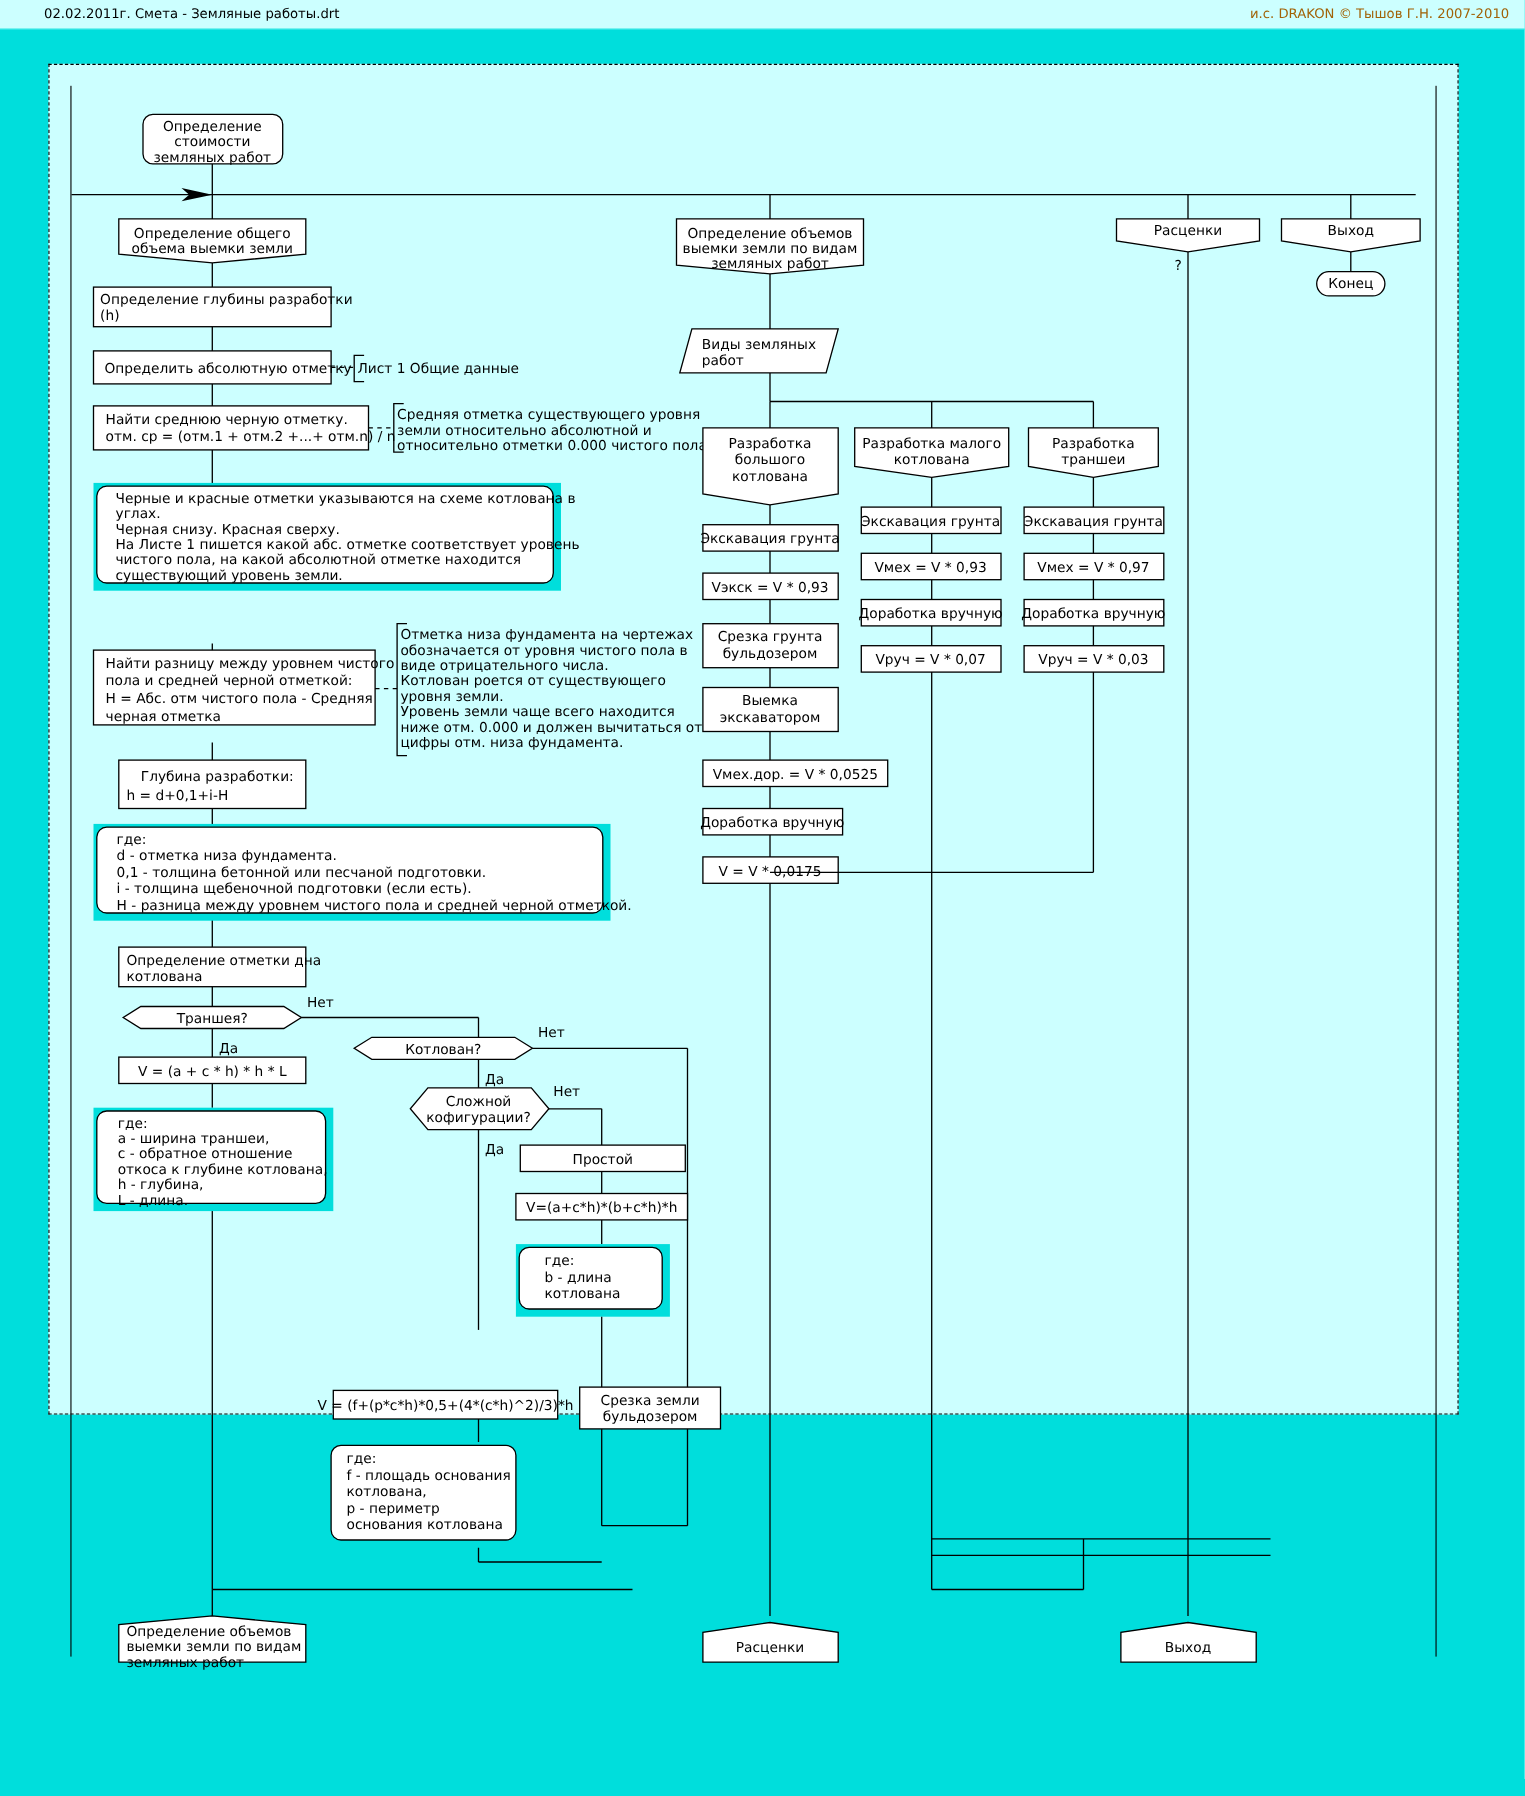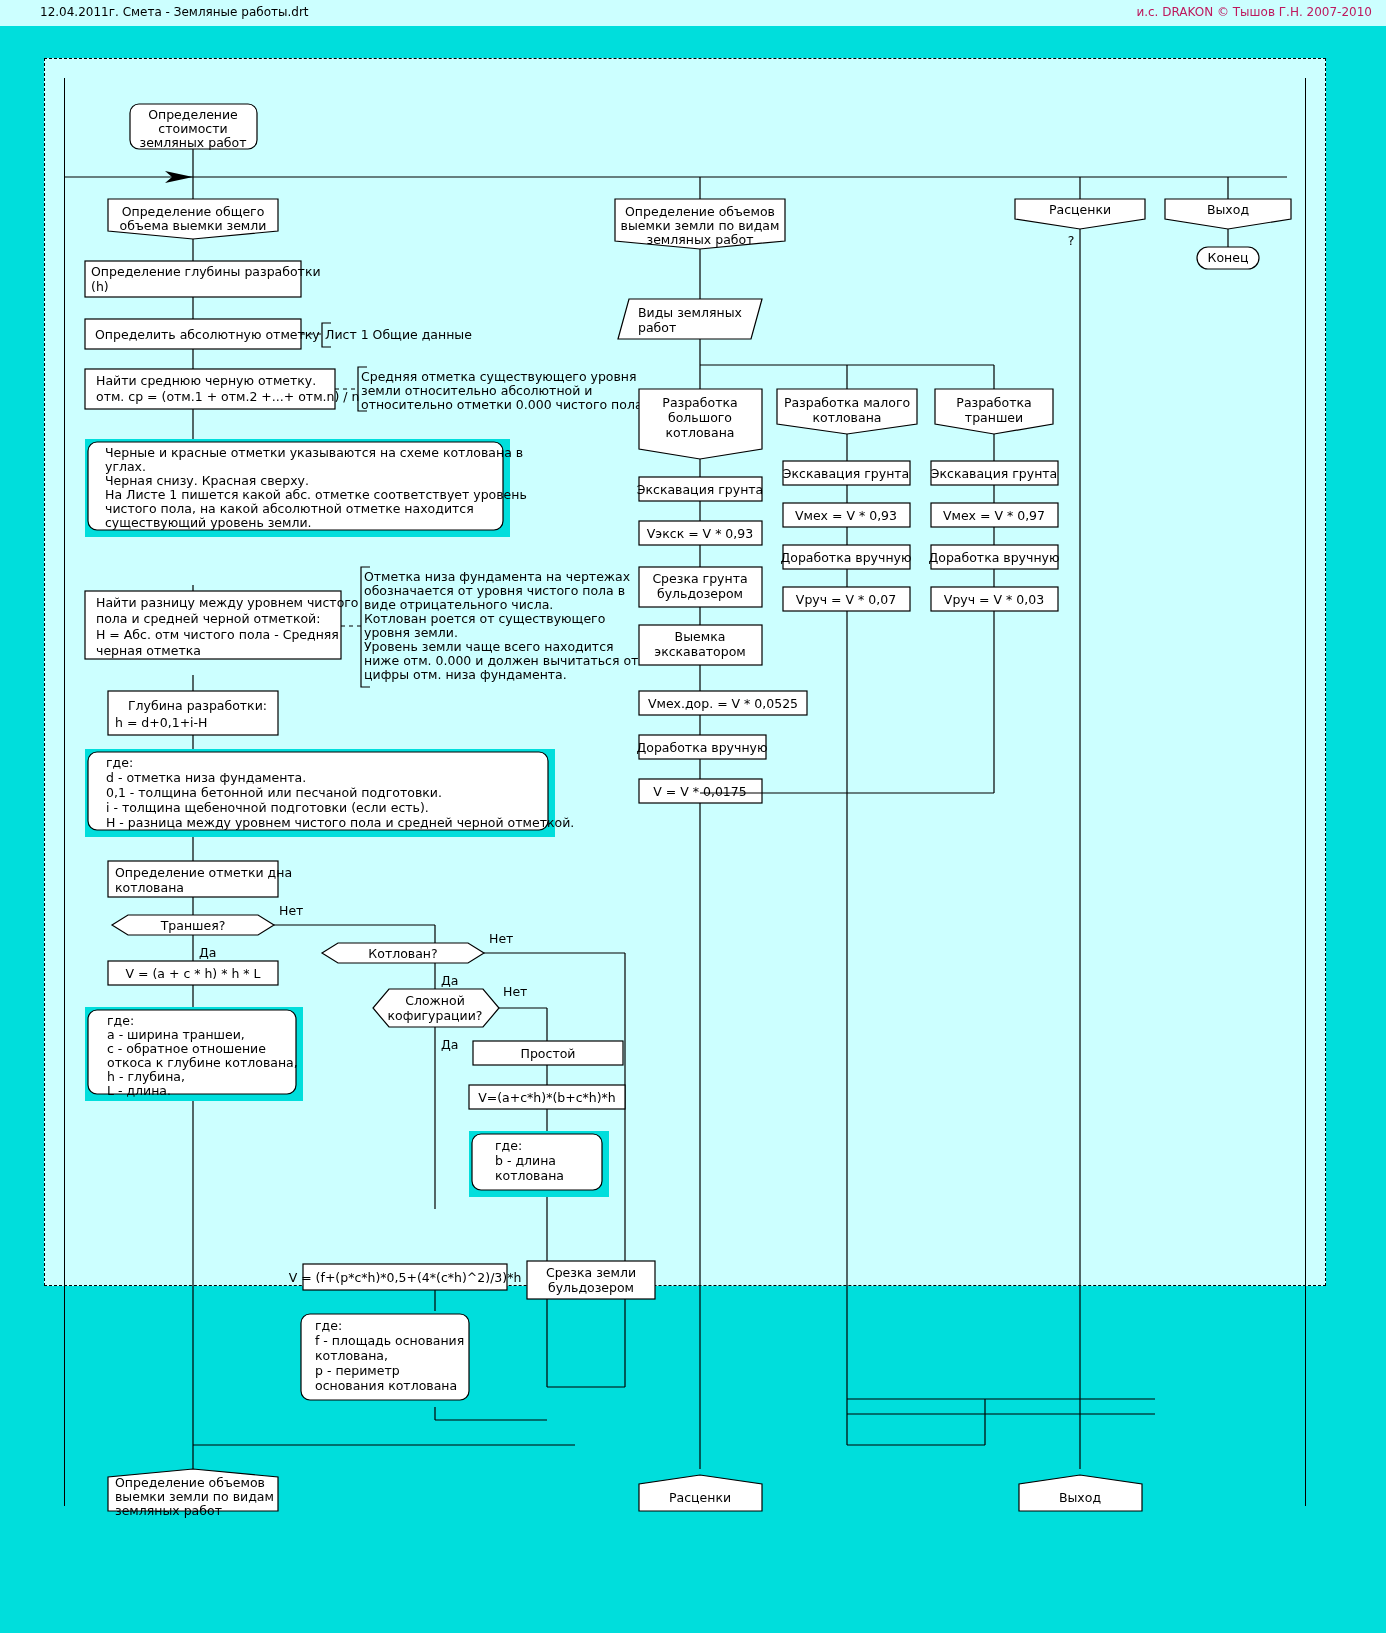"12.04.2011г. Смета - Земляные работы.drt" div.tl { text: 12.04.2011г -> 02.02.2011г }
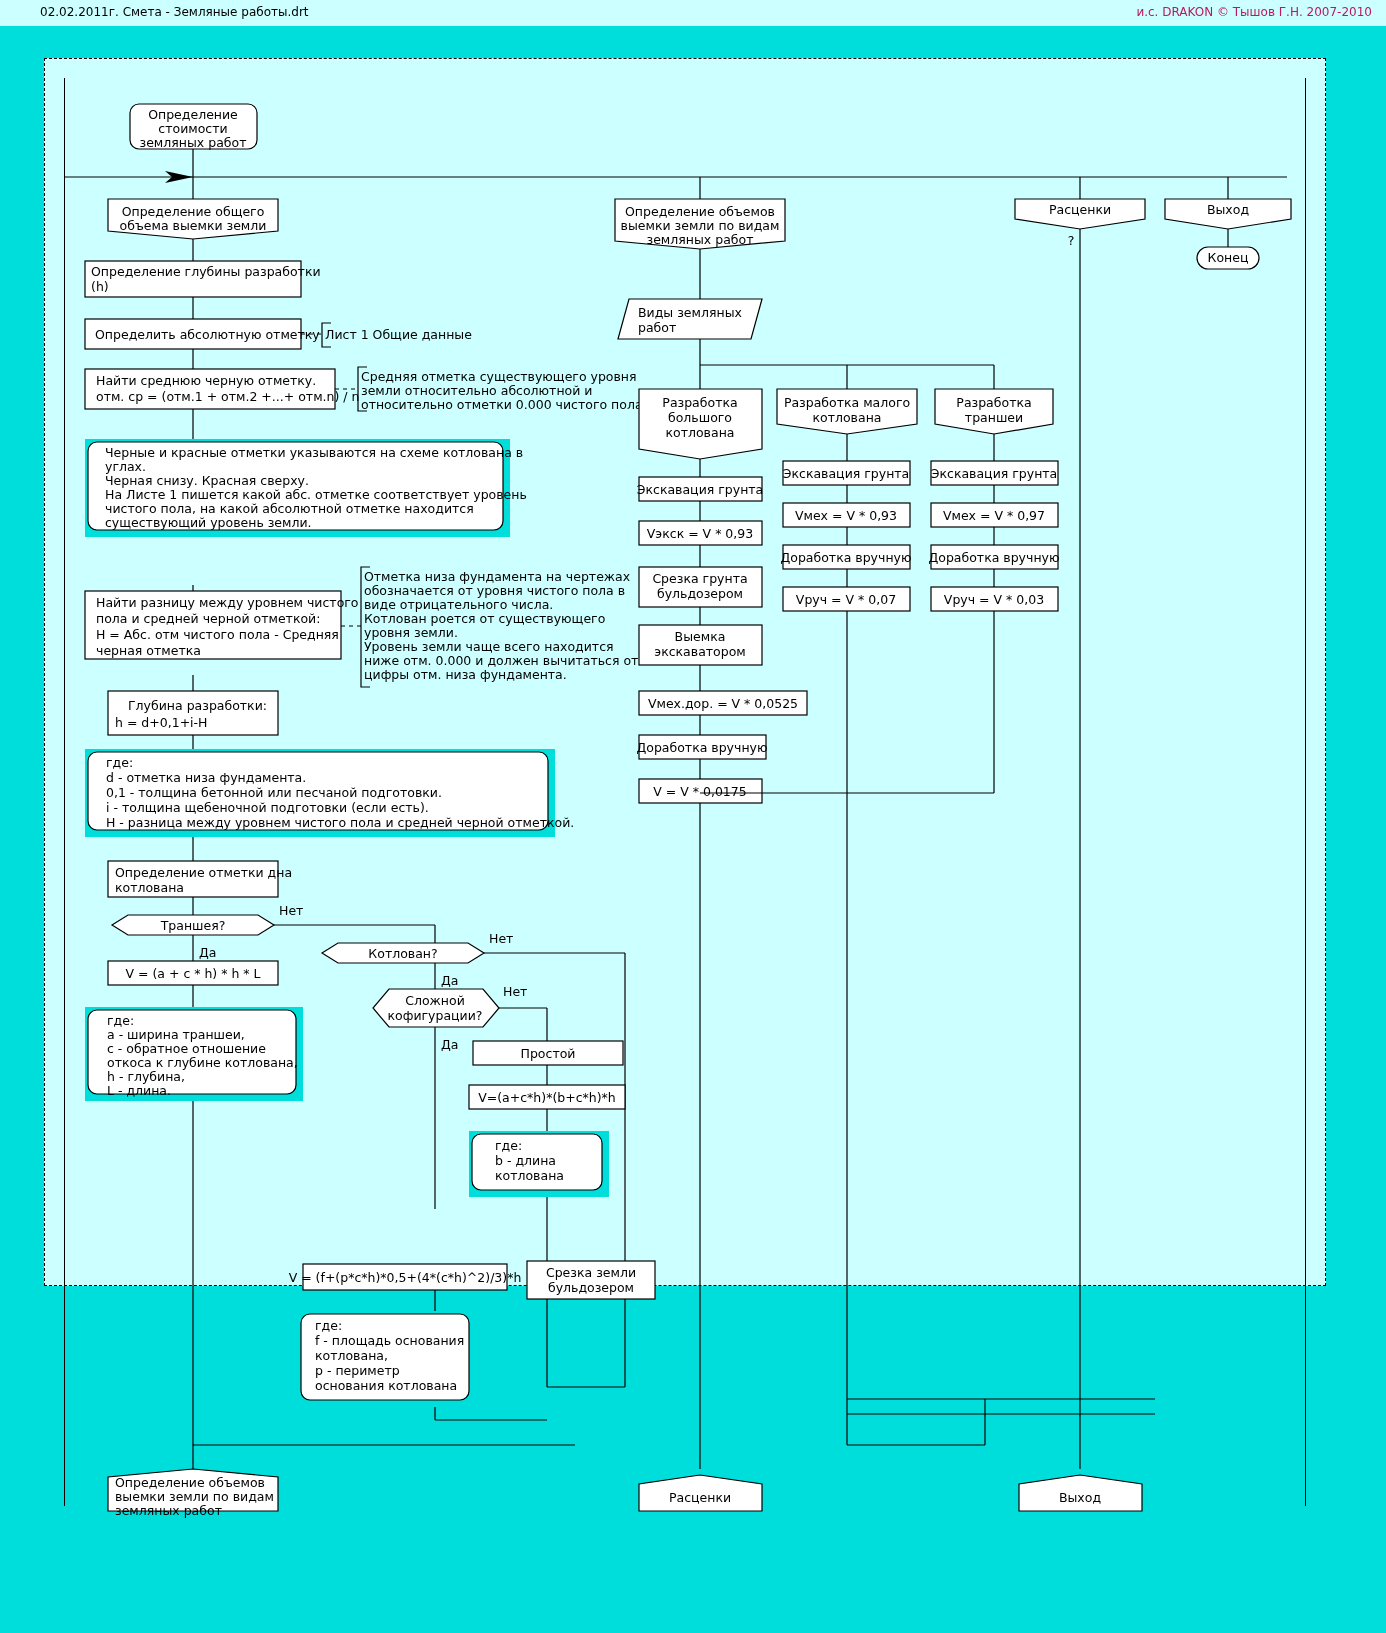"и.с. DRAKON © Тышов Г.Н." #titlebar .tr { color: #be185d -> #a16207 }
